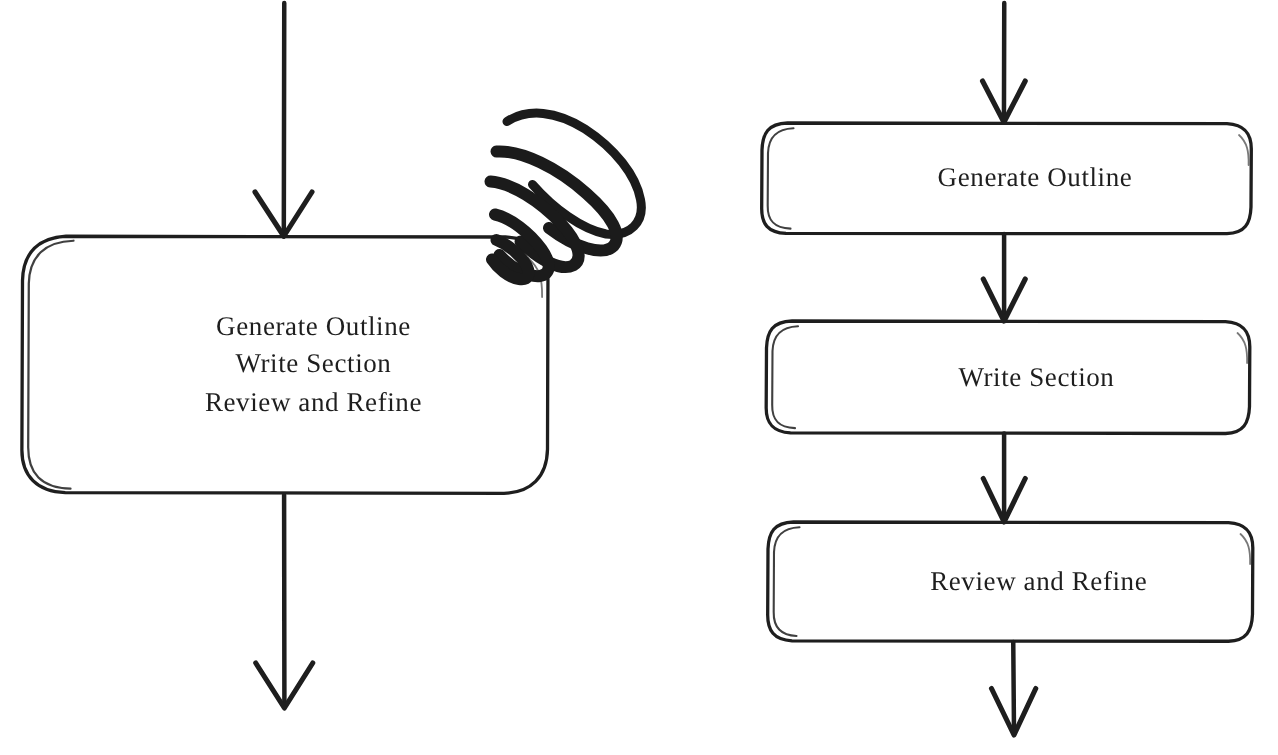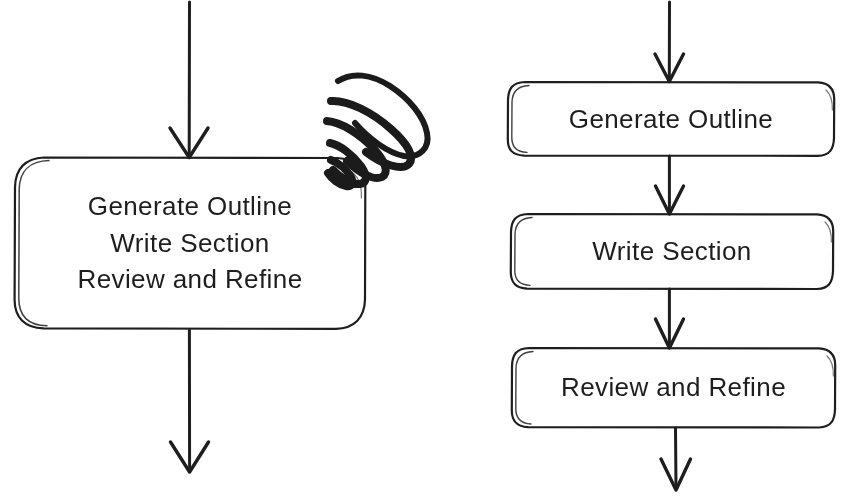"Generate Outline" .node-label { font-family: Liberation Sans, sans-serif -> Liberation Serif, serif; font-size: 26px -> 18px; margin-left: none -> 19px }
